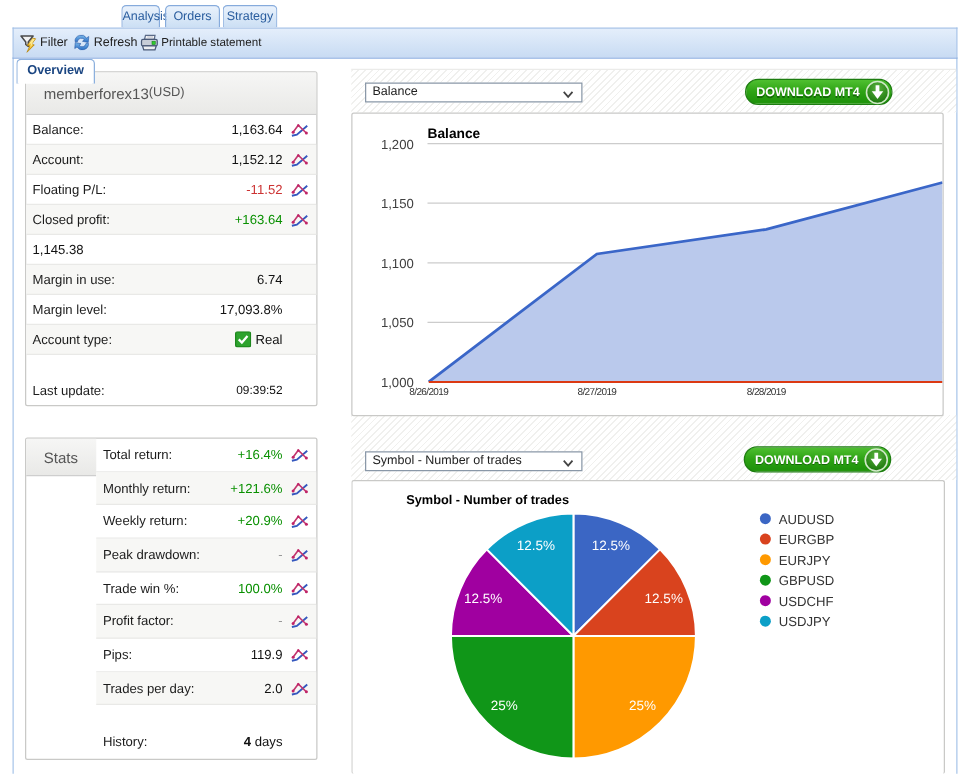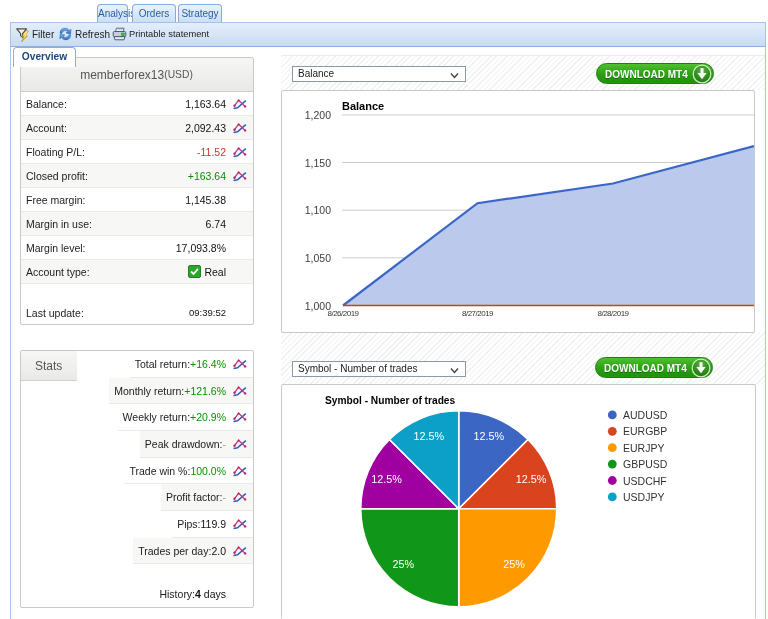"memberforex13" .phead { justify-content: center -> flex-start }
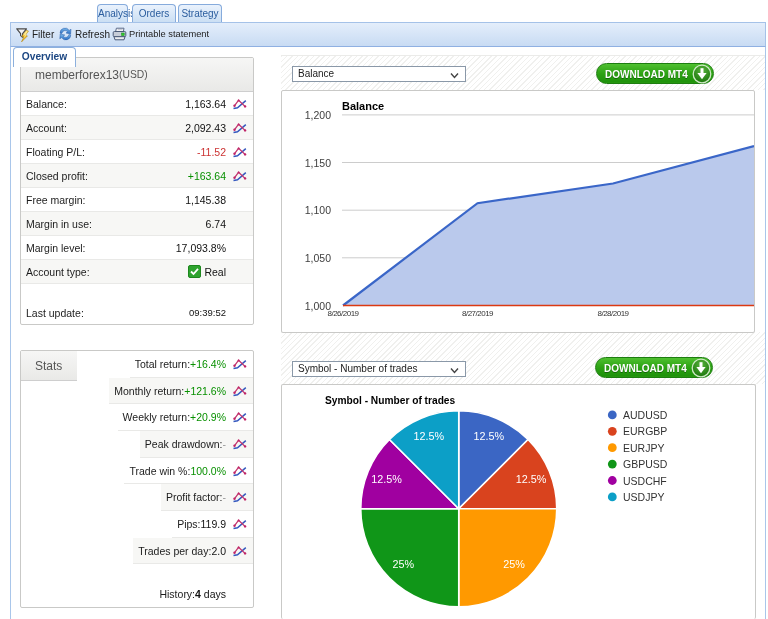"2,092.43" span.val { text: 2,092.43 -> 1,152.12 }
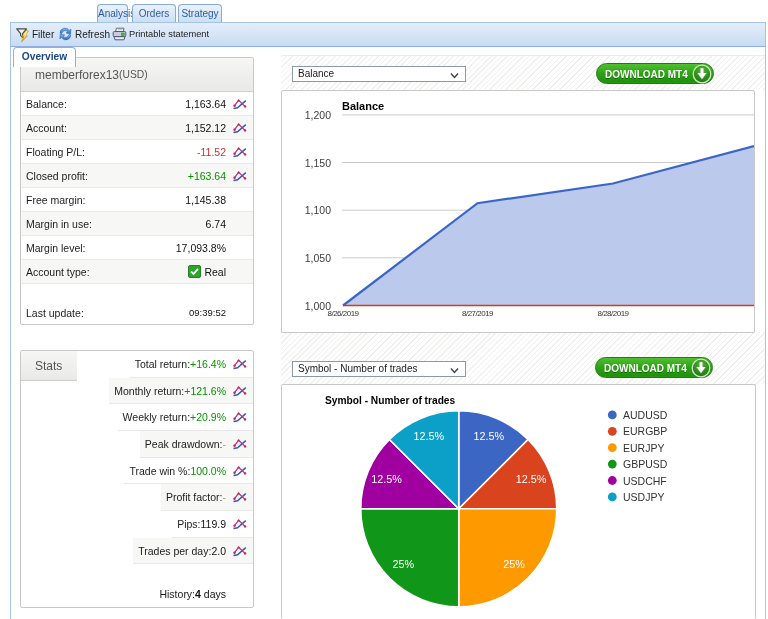"Free margin:" span.lbl { html: <span>Free margin:</span> -> none }
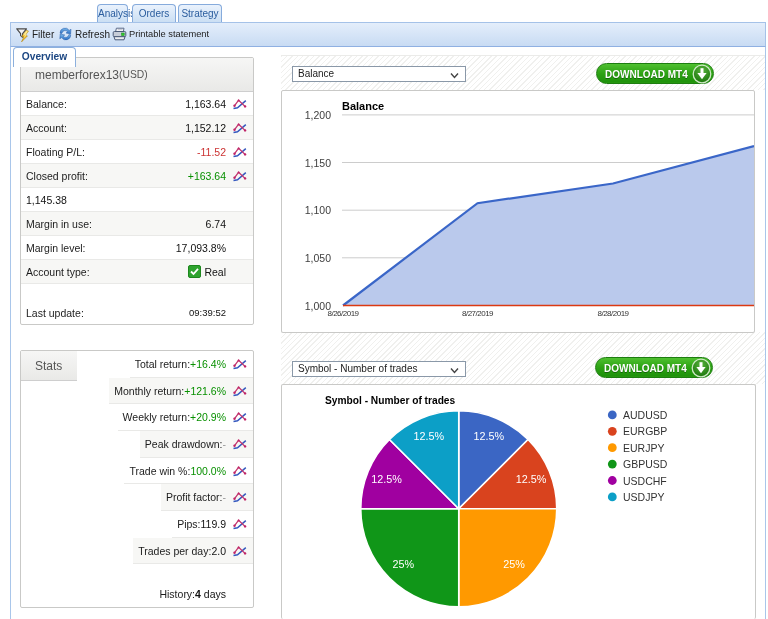"Total return:" div.rows { align-items: flex-end -> none }
